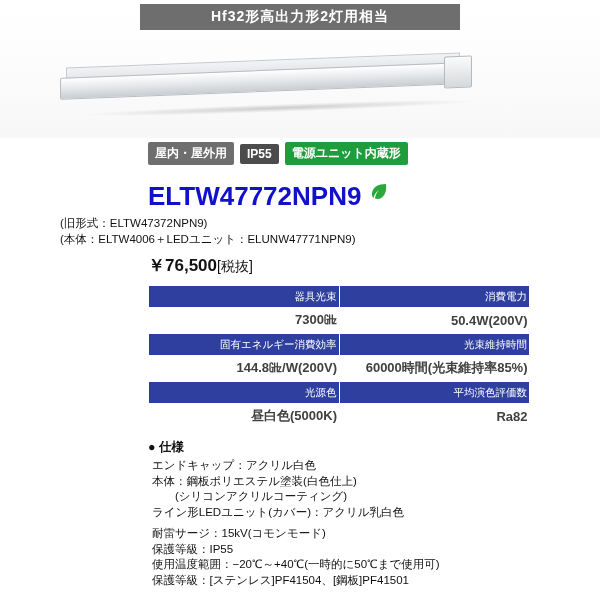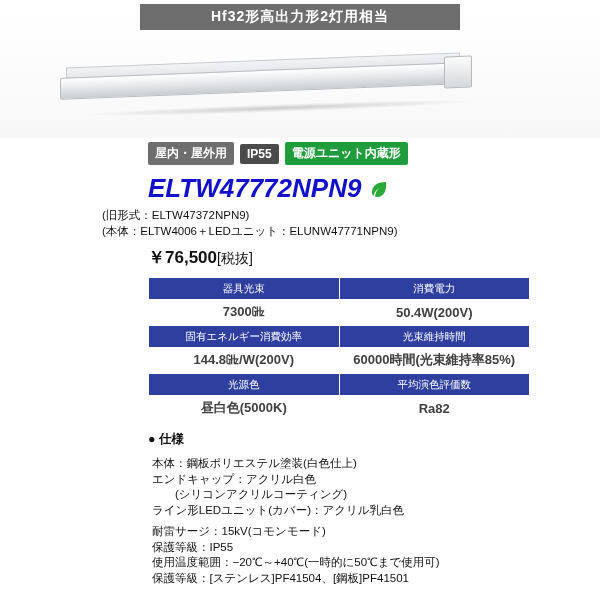"ELTW47772NPN9" .title-wrap { align-items: center -> none; font-style: italic -> none; margin: 8px 0 0 148px -> 16px 0 0 148px }
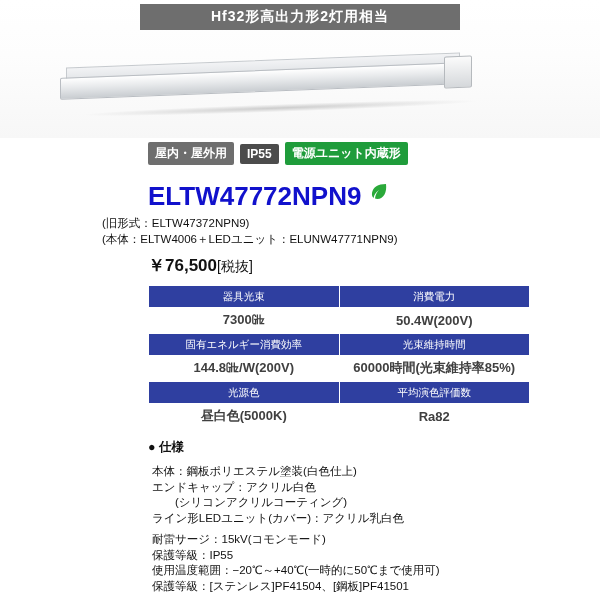"(旧形式：ELTW47372NPN9)" .sub-lines { margin: 3px 0 0 102px -> 3px 0 0 60px }
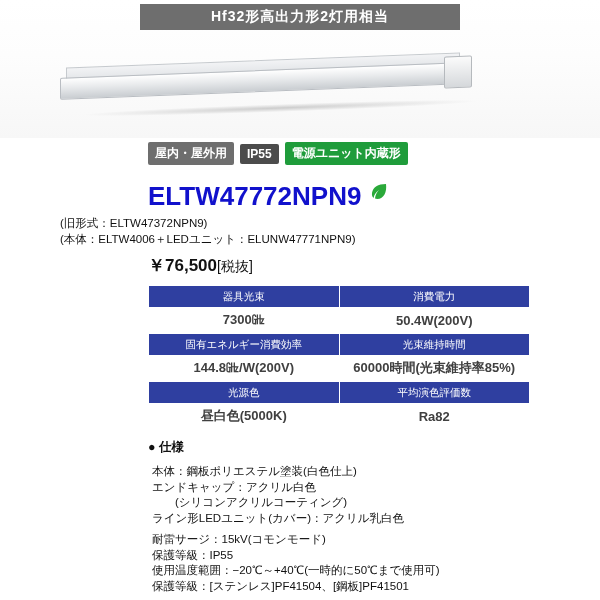"器具光束" .spec-table td { text-align: center -> right }
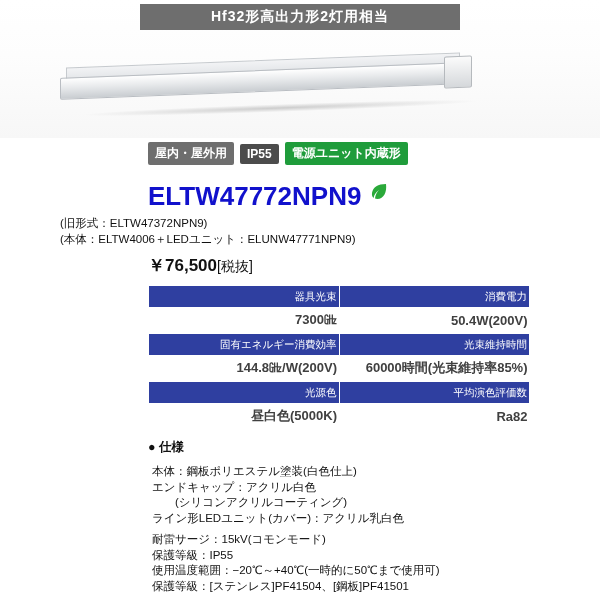"● 仕様" .section-head { margin: 10px 0 8px 148px -> 10px 0 2px 148px }
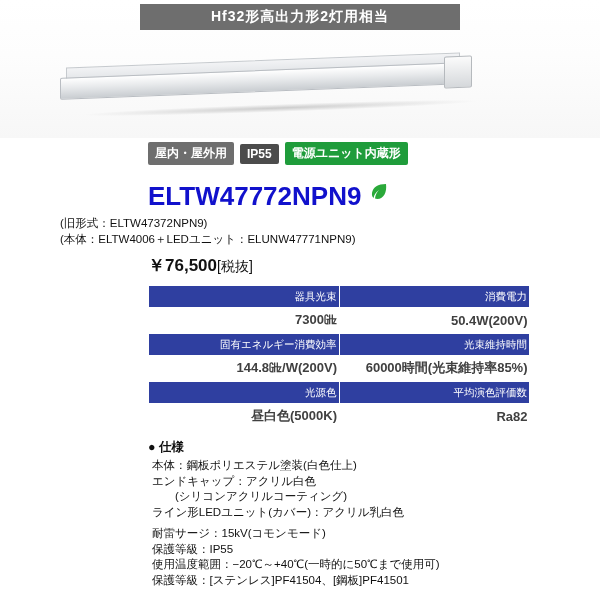"本体：鋼板ポリエステル塗装(白色仕上)" div { order: before "エンドキャップ：アクリル白色" -> after "エンドキャップ：アクリル白色" }
